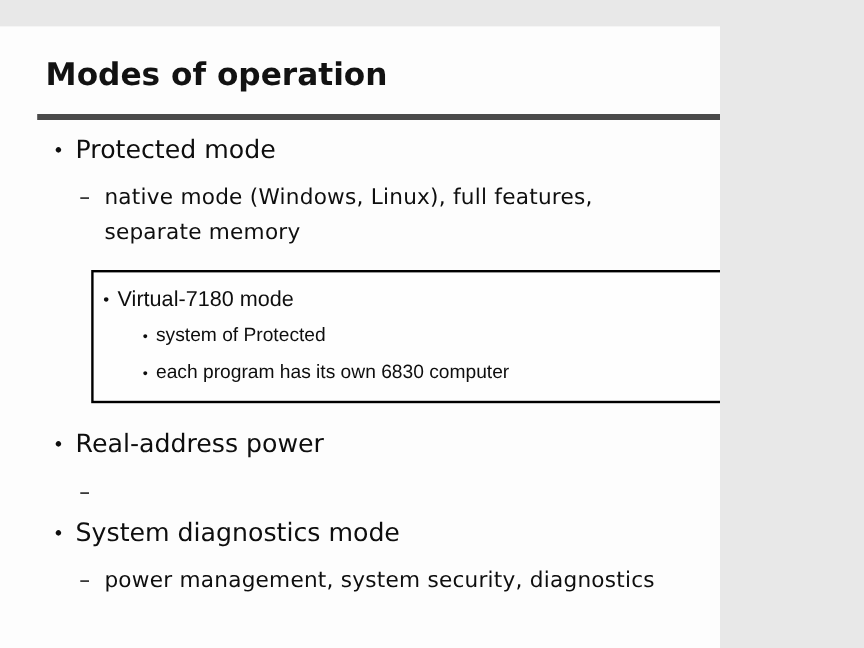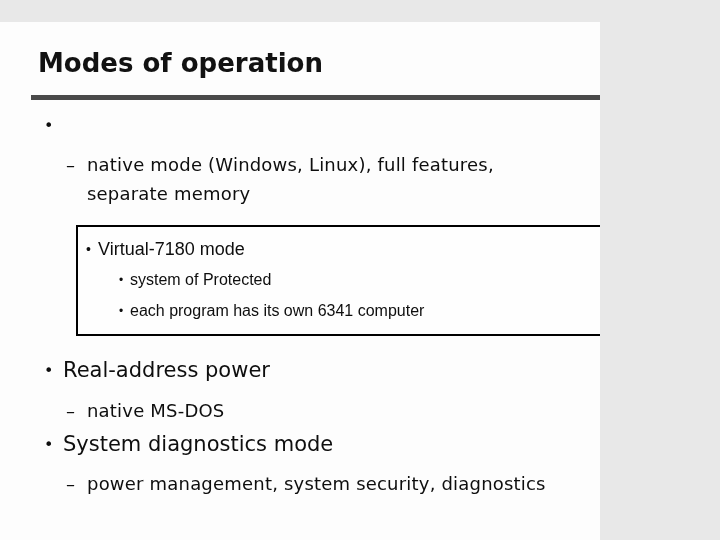"Protected mode" span.text { html: none -> <span>Protected mode</span> }
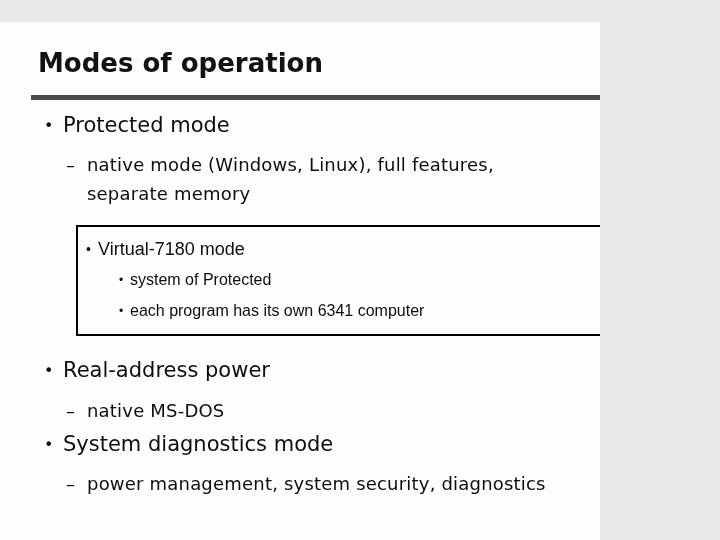"each program has its own" span.text { text: 6341 -> 6830 }
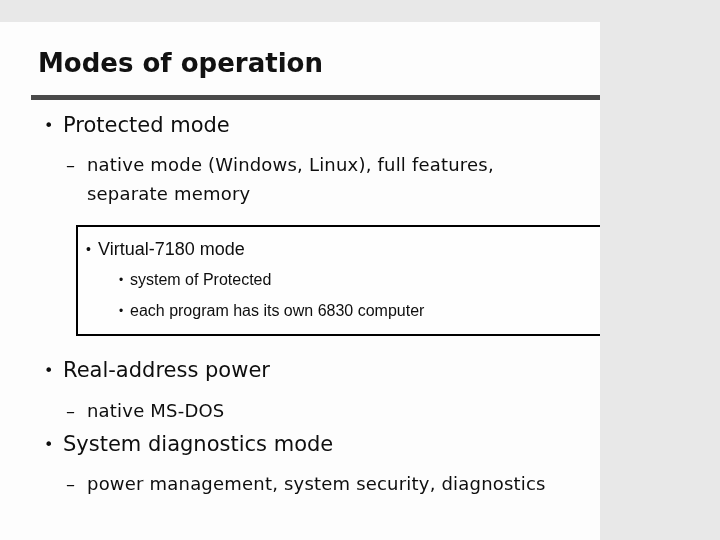"native MS-DOS" span.text { html: <span>native MS-DOS</span> -> none }
